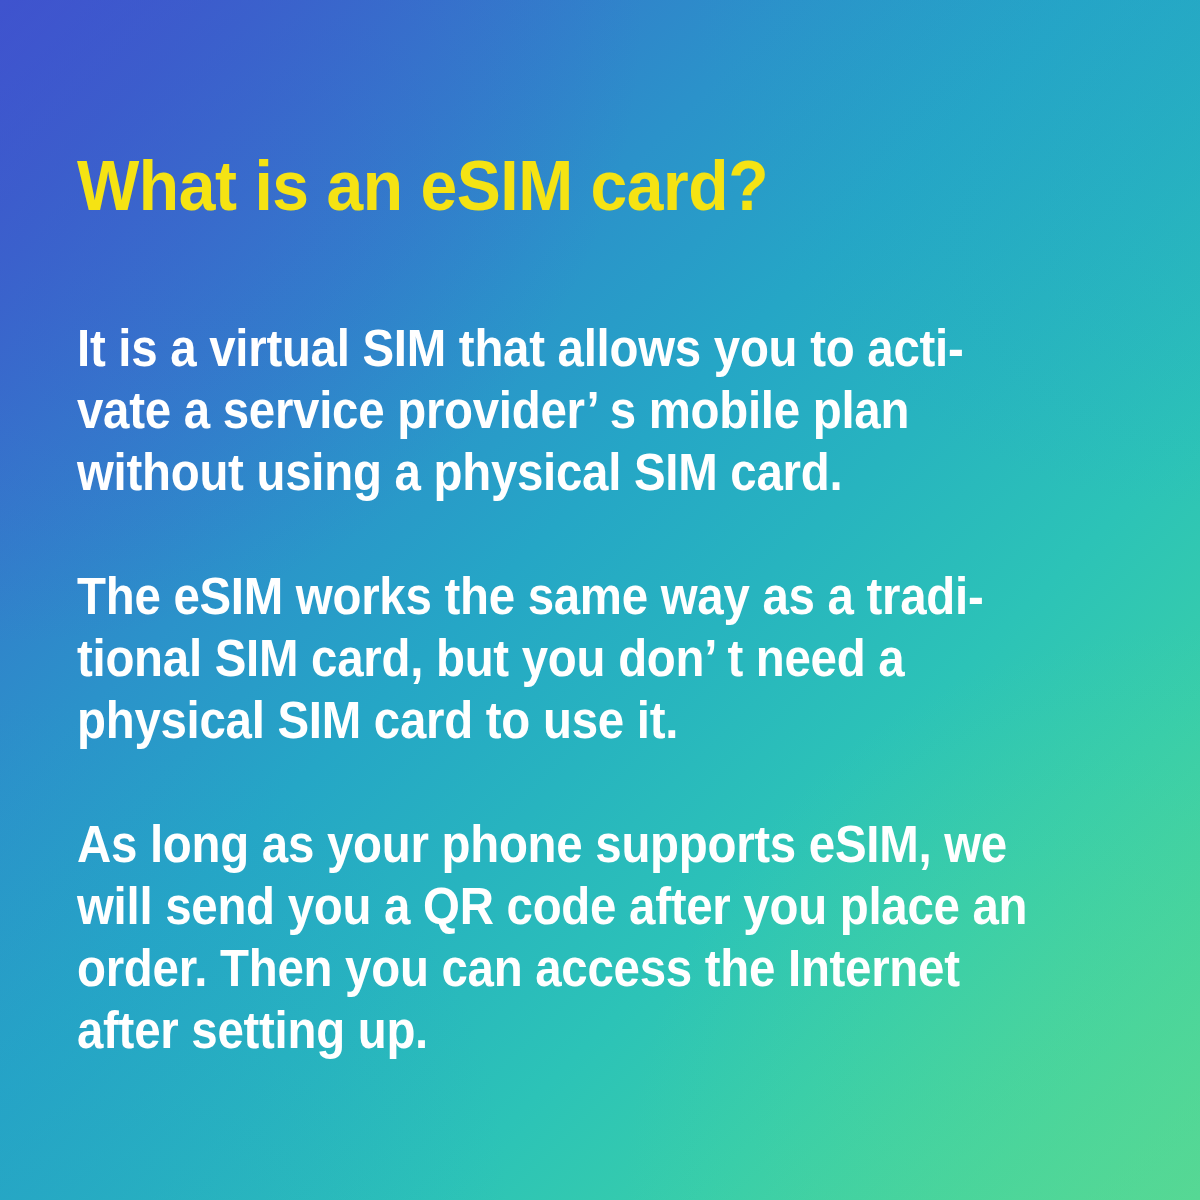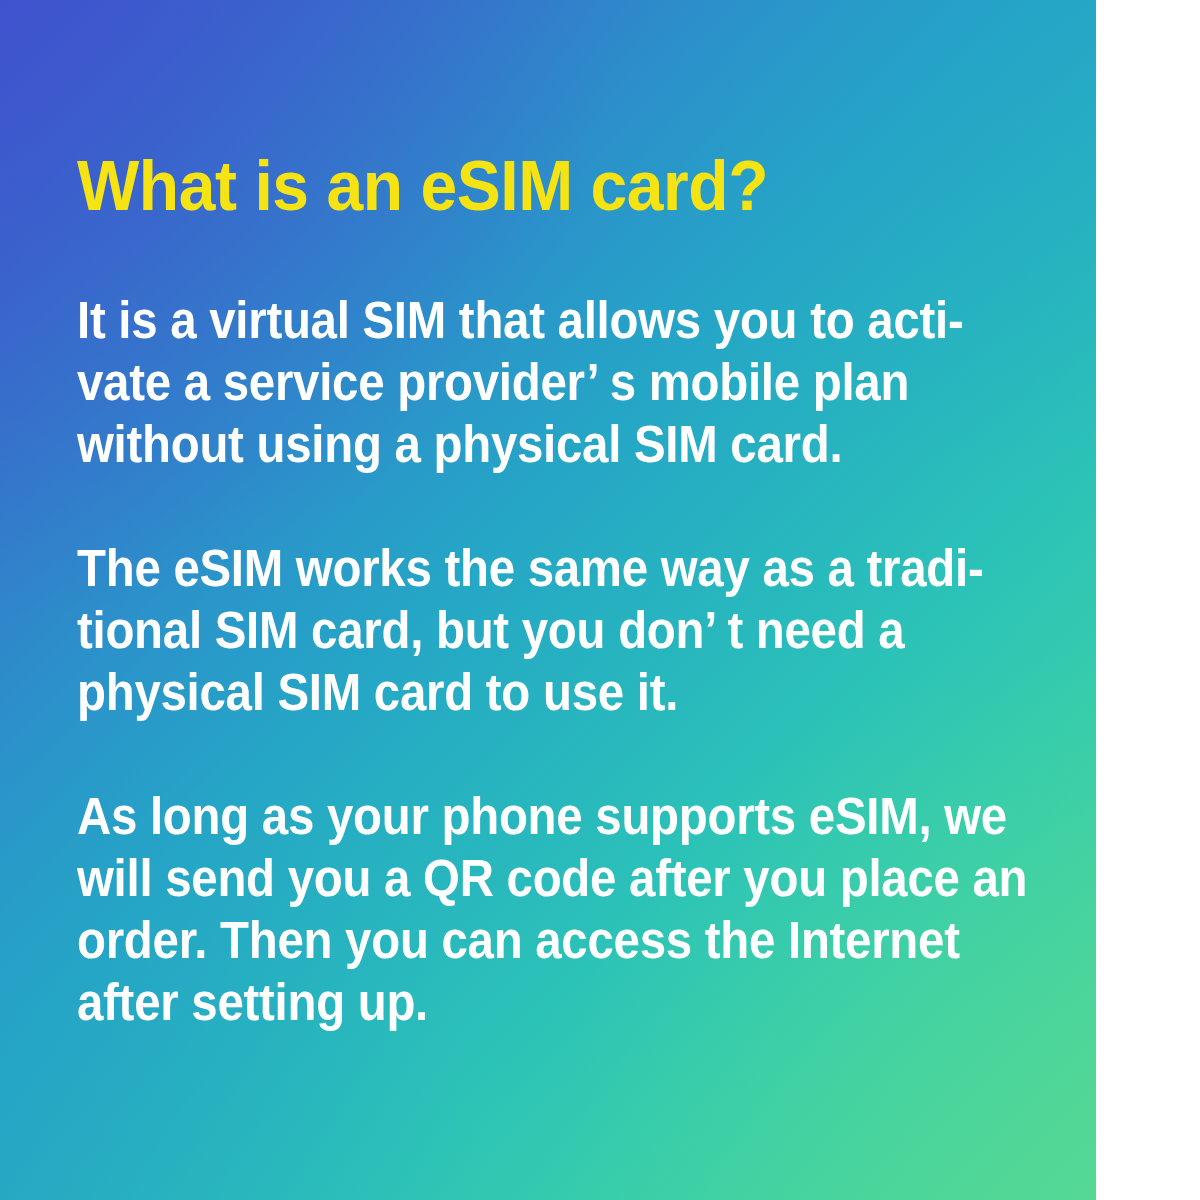"What is an eSIM card?" #poster { width: 1096px -> 1200px }
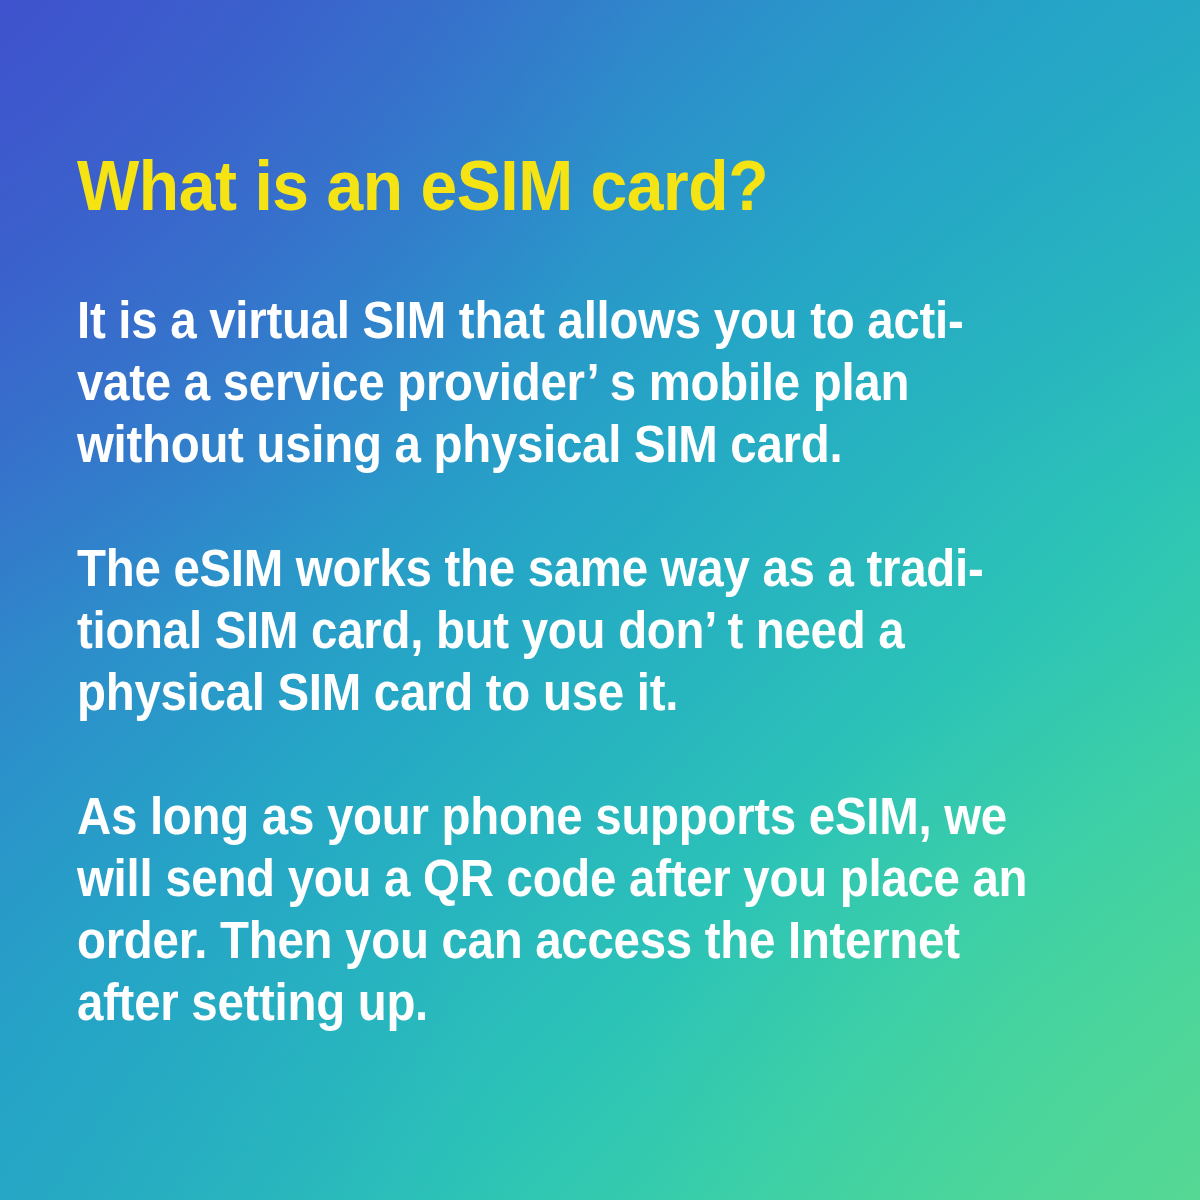"It is a virtual SIM" .body-block { margin-top: 66px -> 94px }
